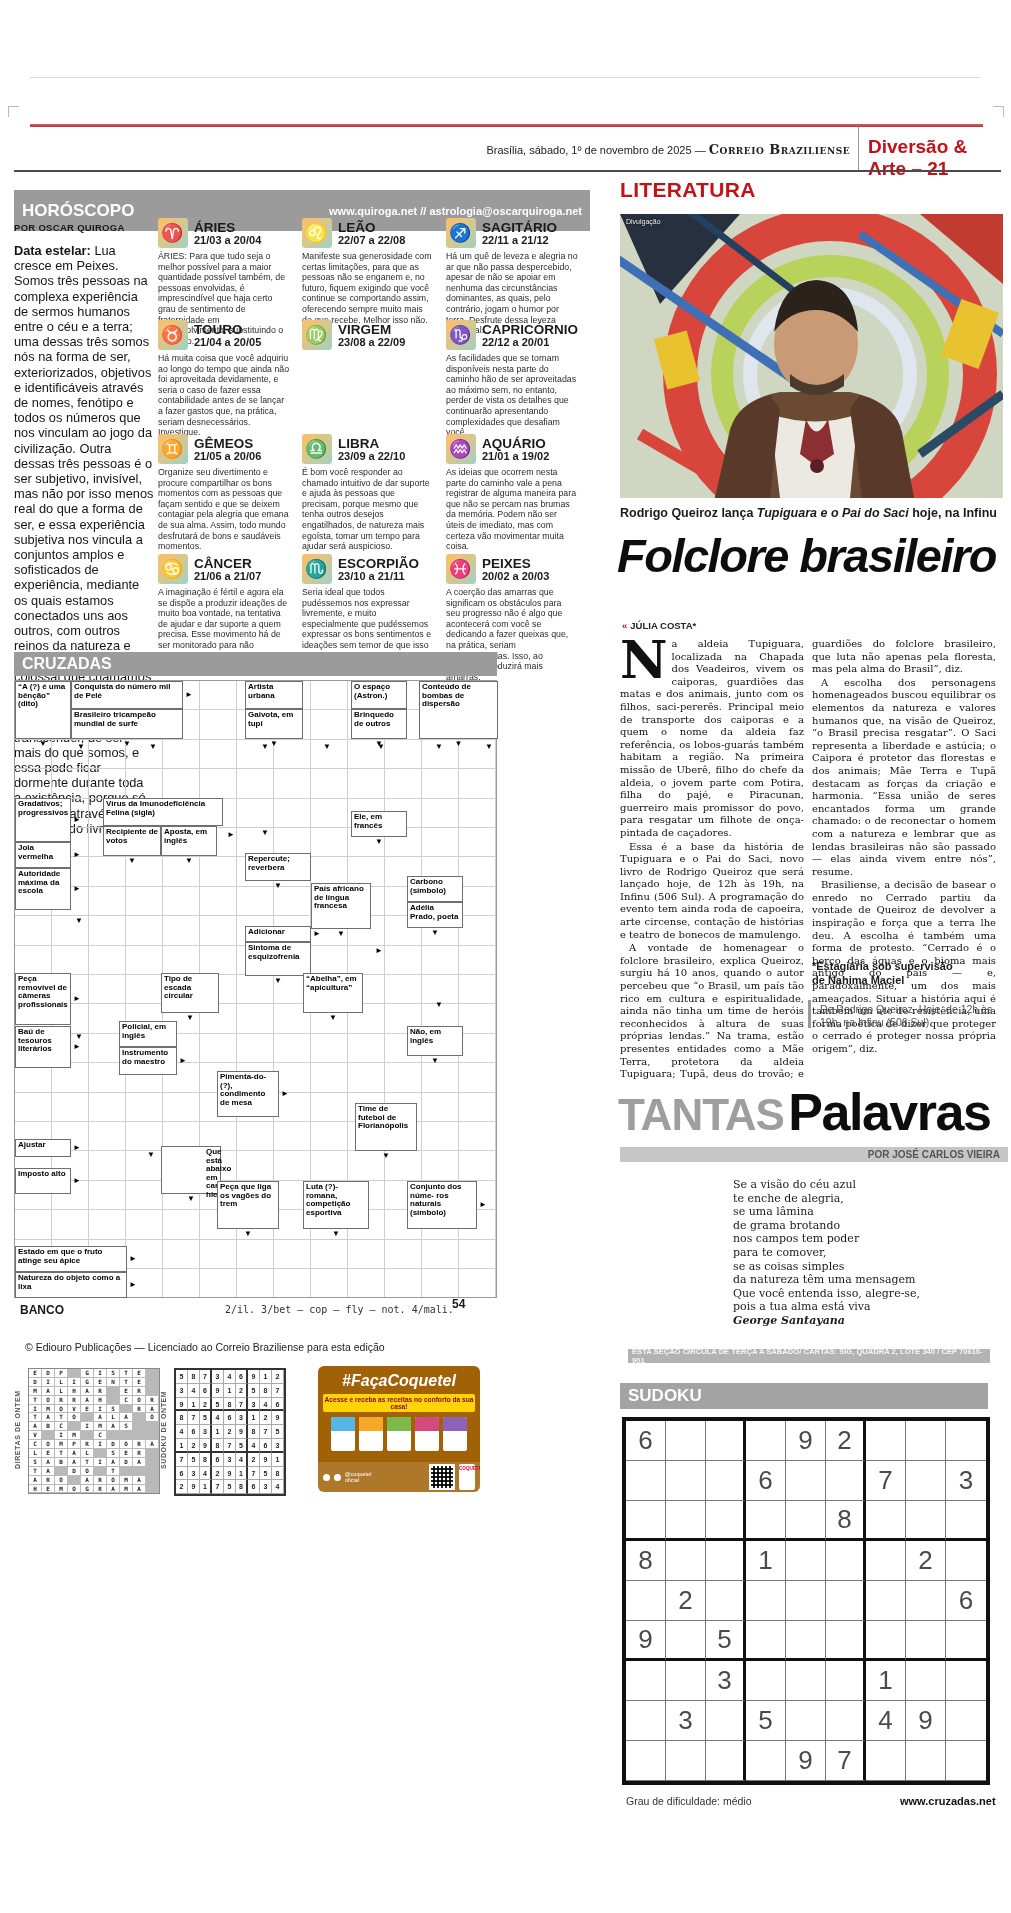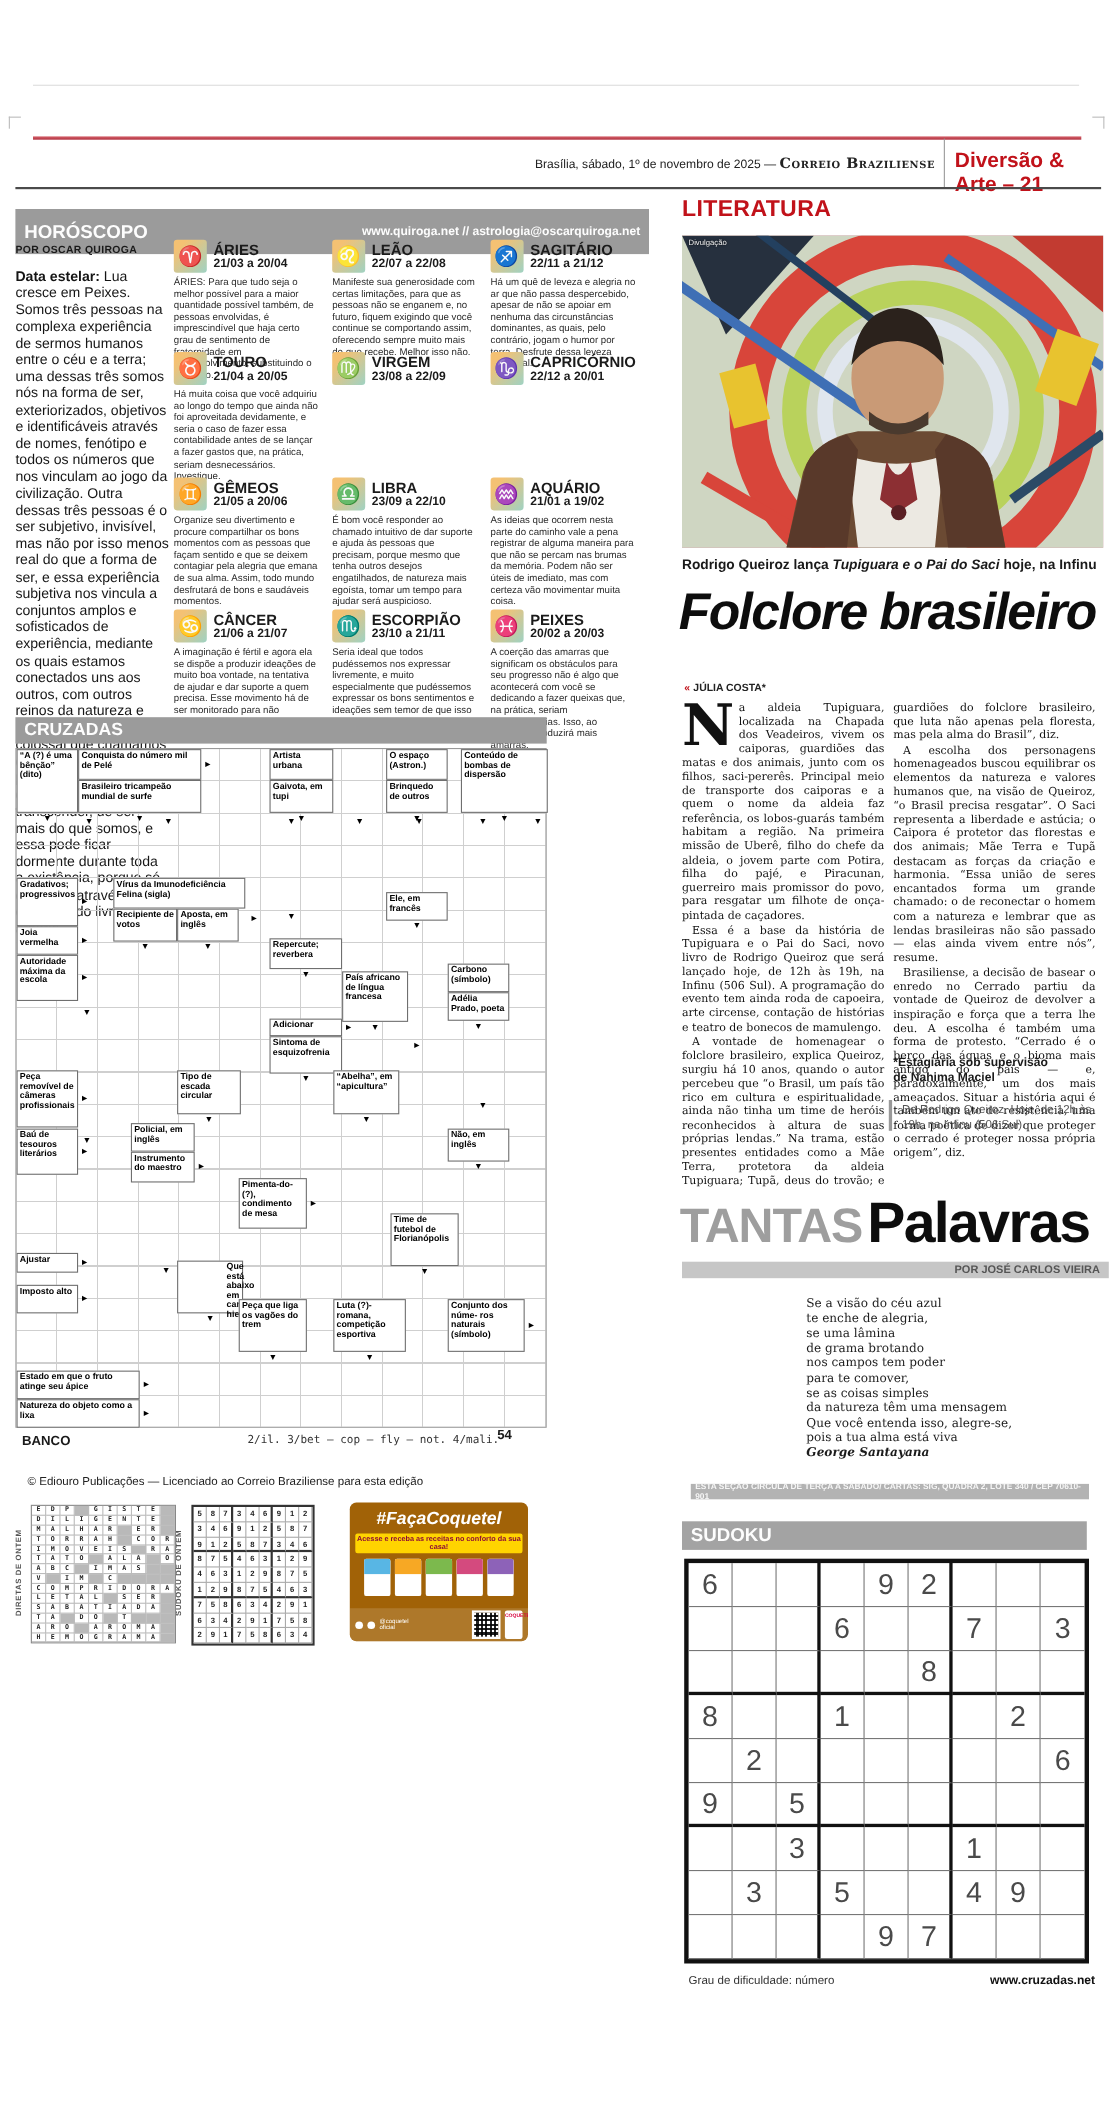"As facilidades que se tornam" div.tx { html: none -> <div>As facilidades que se tornam disponíveis nesta parte do caminho hão de ser aproveitadas ao máximo sem, no entanto, perder de vista os detalhes que continuarão apresentando complexidades que desafiam você.</div> }
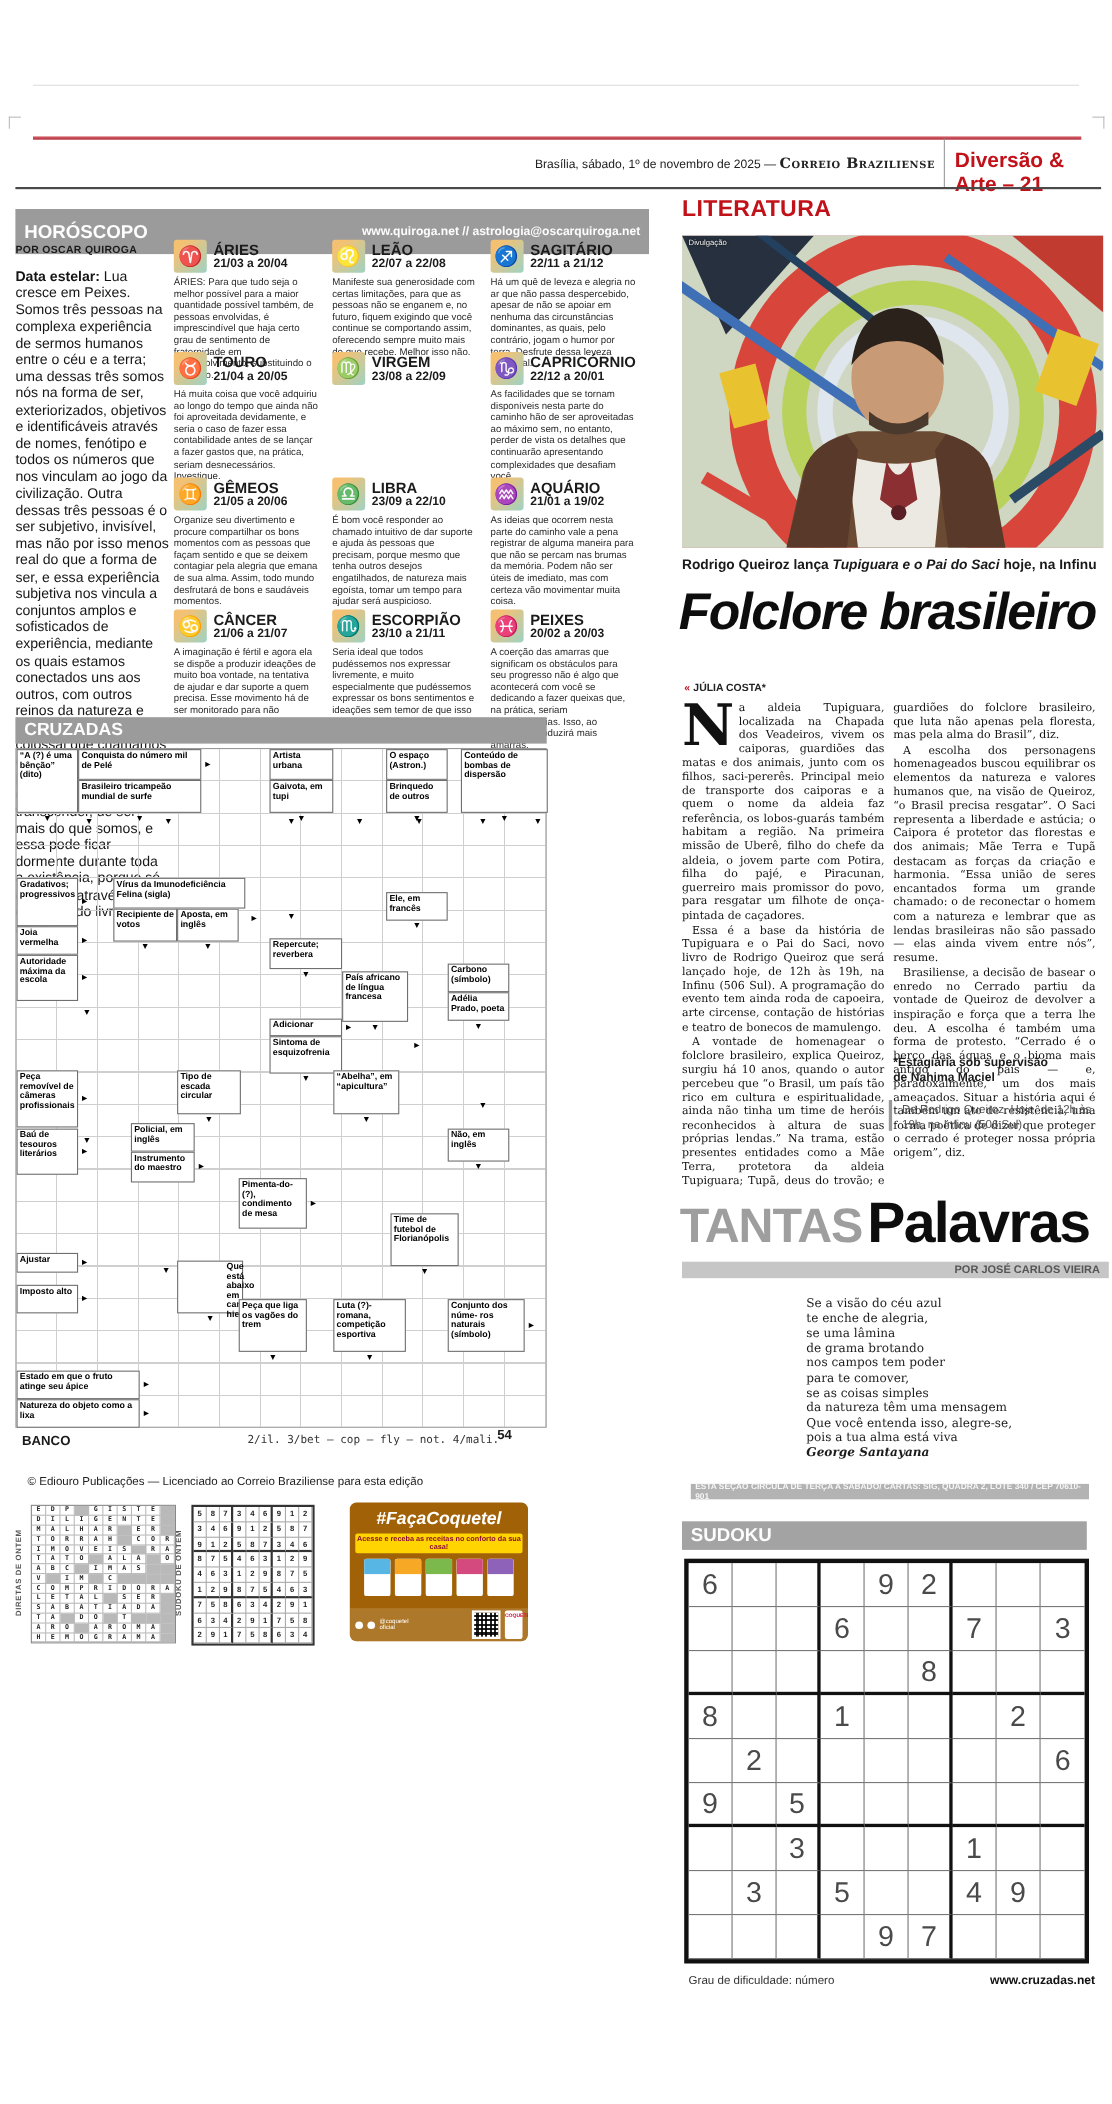"Grau de dificuldade: número" div { text: número -> médio }
